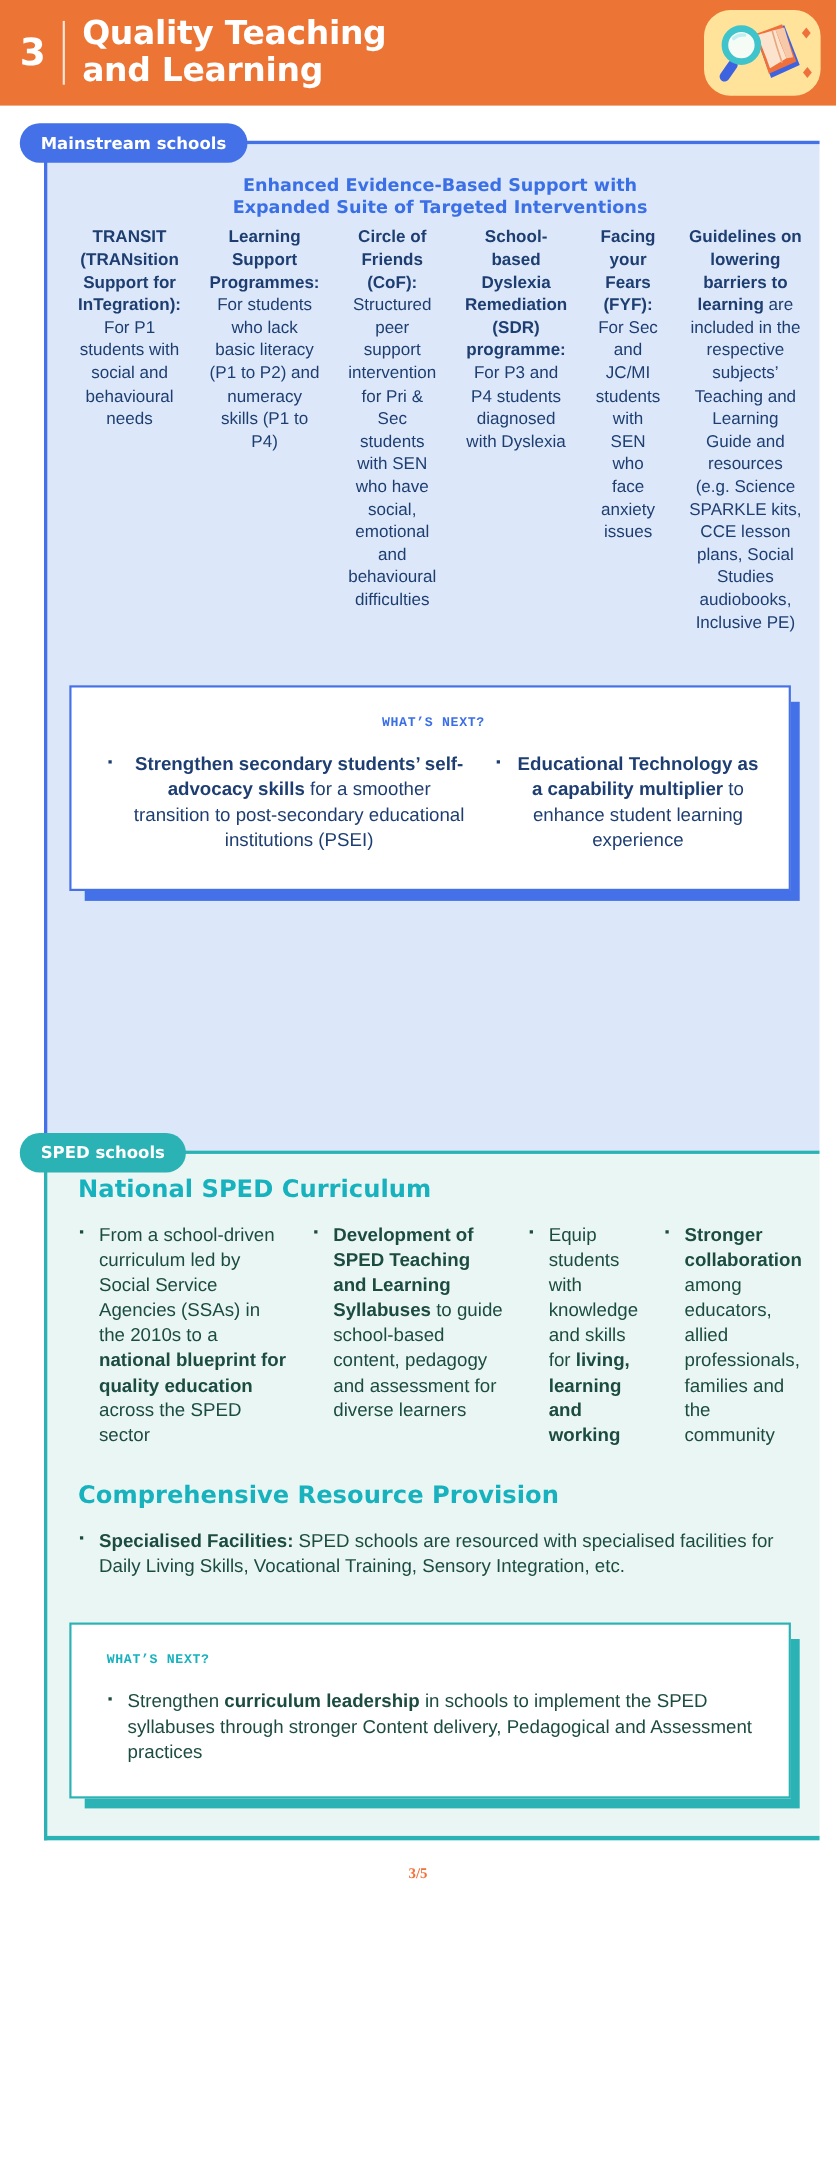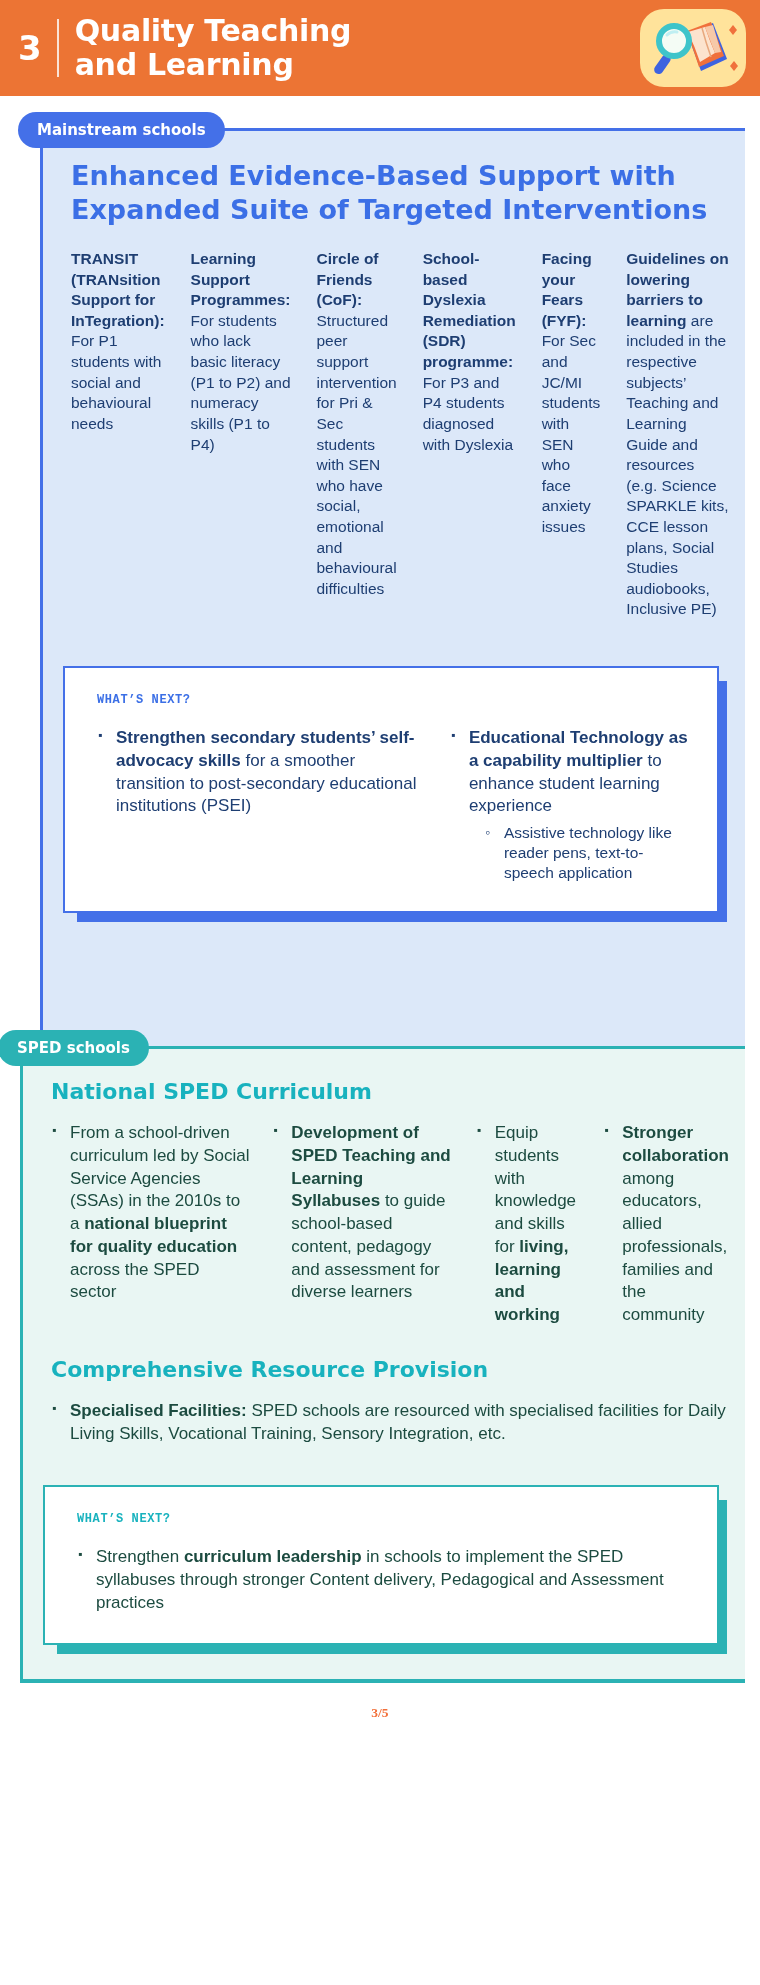"Mainstream schools" .panel-blue { text-align: none -> center }
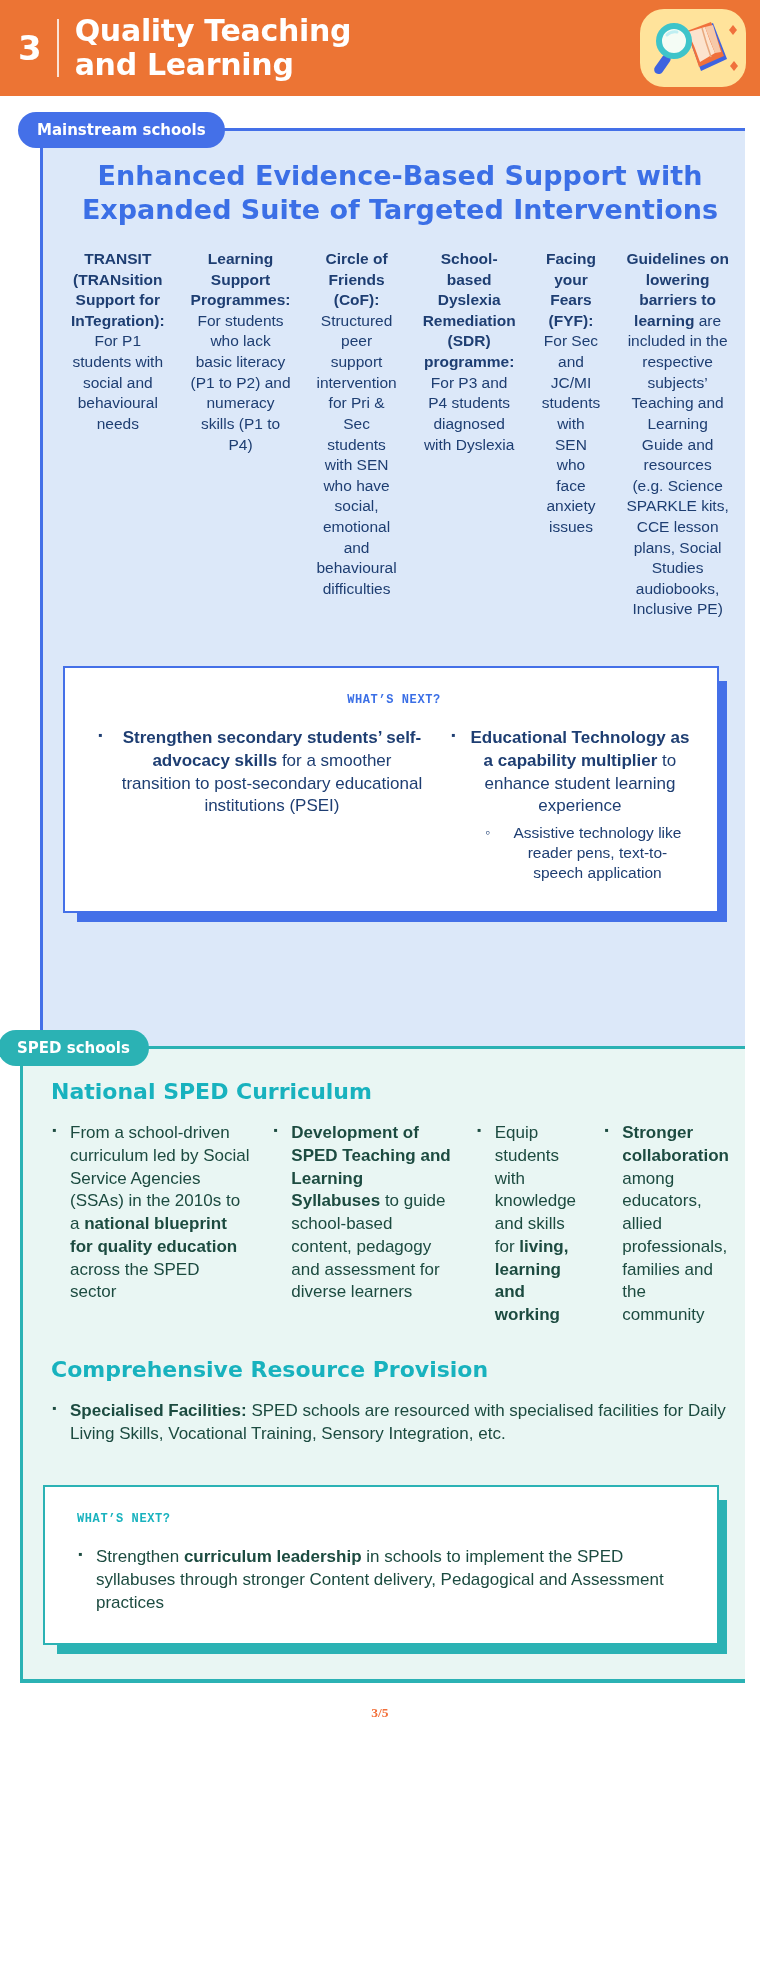"Enhanced Evidence-Based Support with" .heading-blue { font-size: 27px -> 16px; margin: 6px 0 22px -> 6px 0 7px }
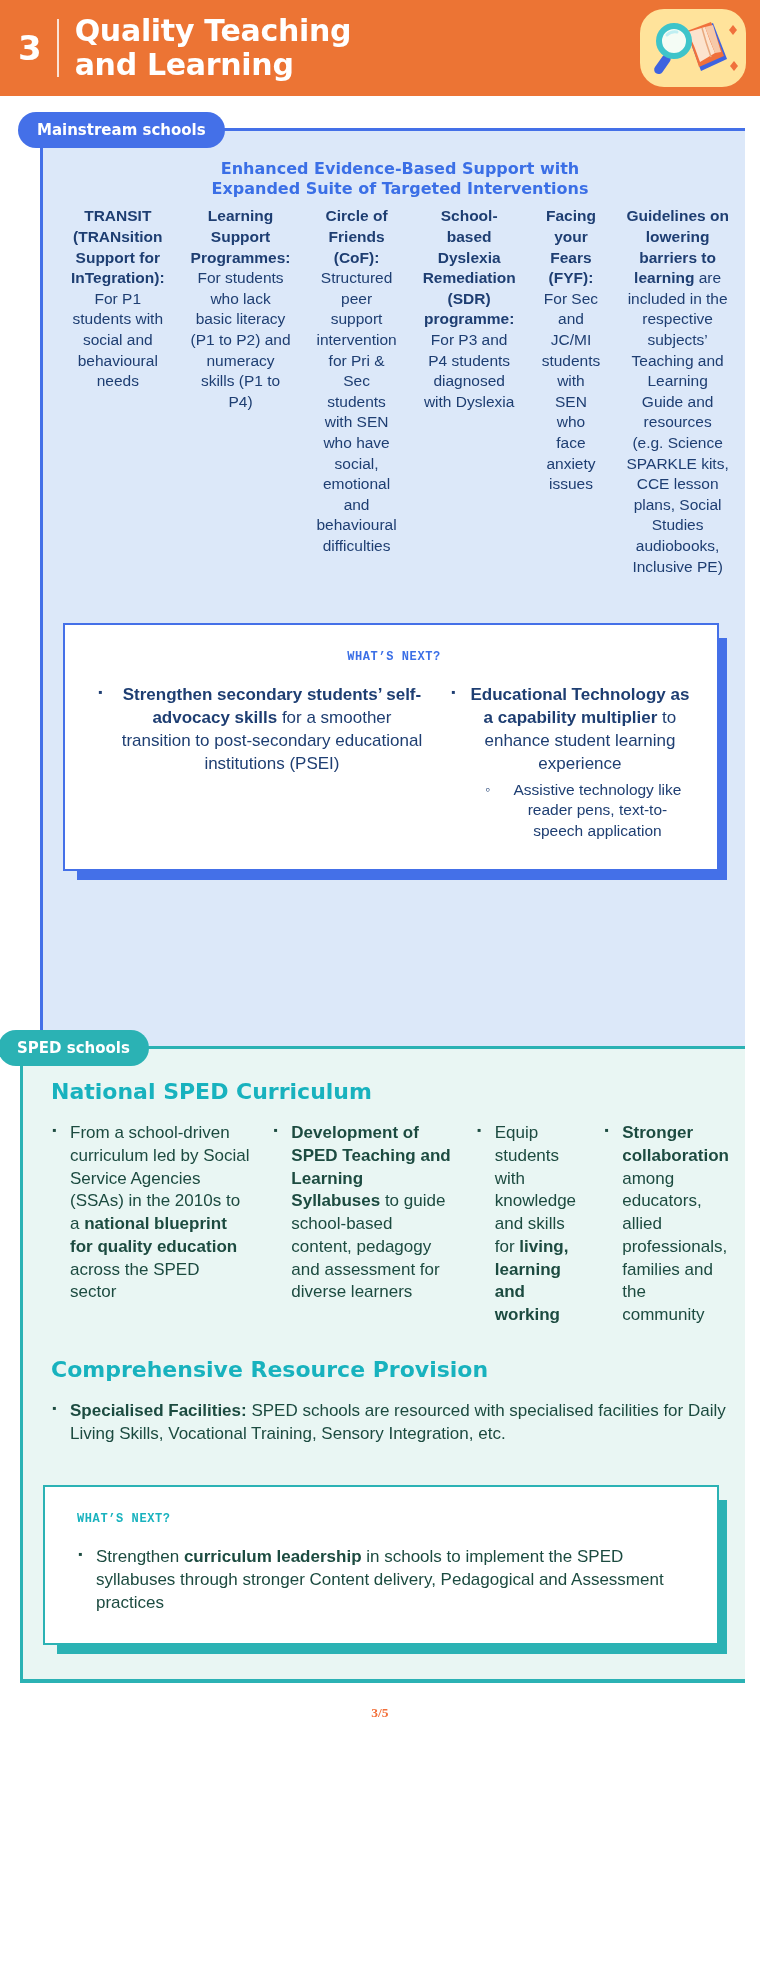"Assistive technology like reader pens," li { html: <li>Assistive technology like reader pens, text-to-speech application</li> -> none }
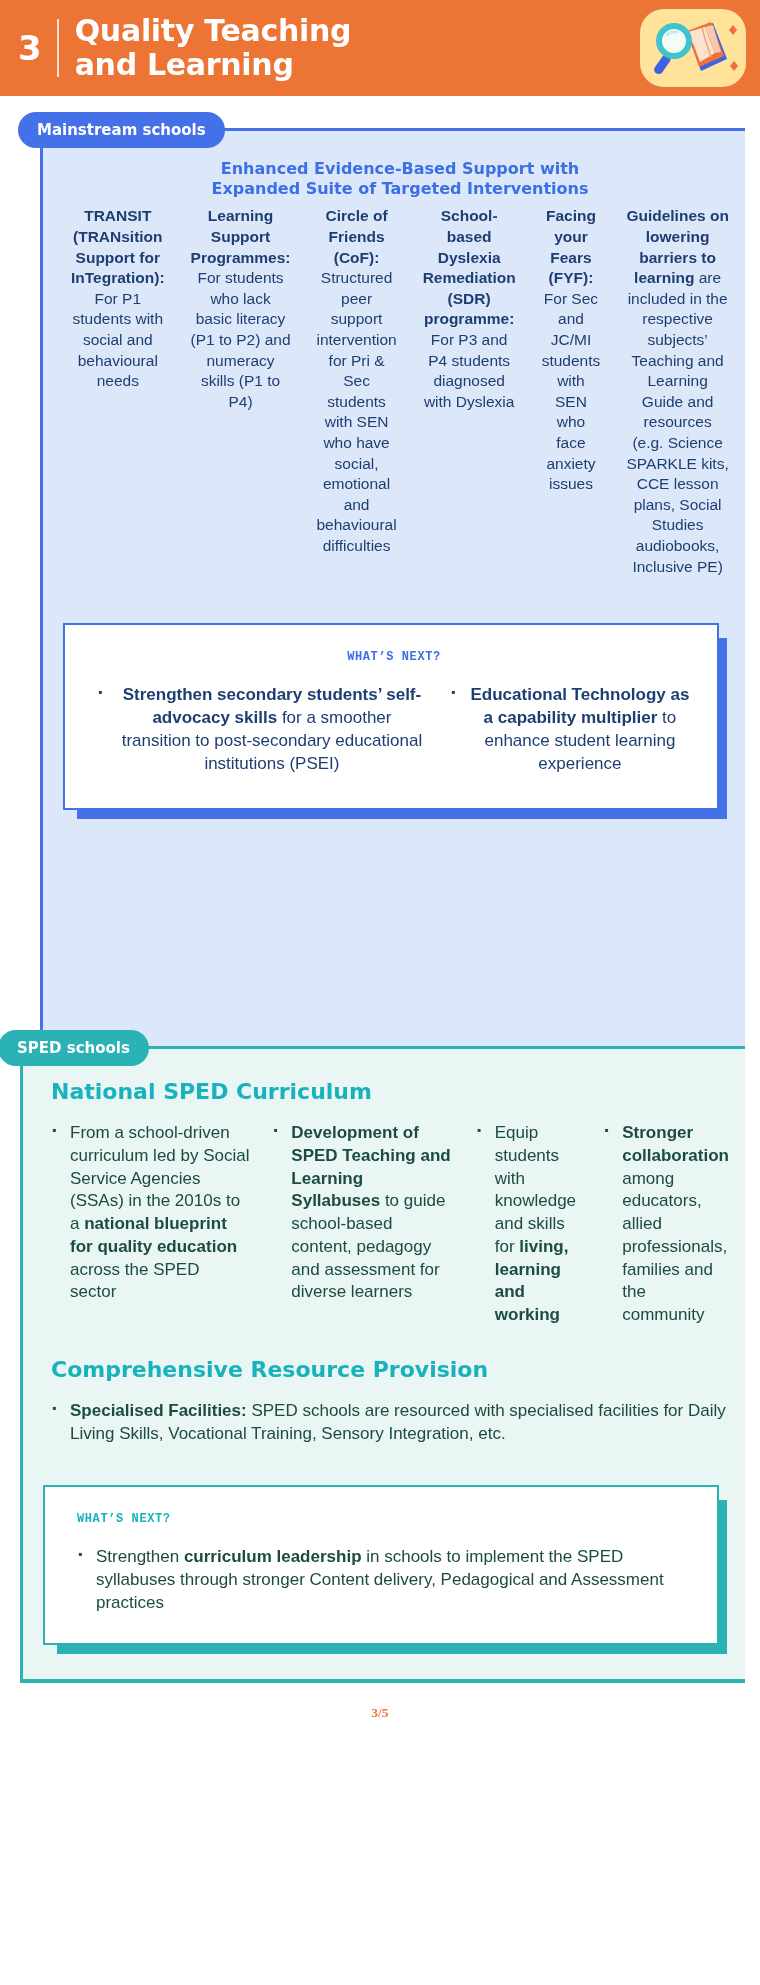"SPED schools" .panel-teal { margin-left: 20px -> none; padding: 22px 16px 34px 28px -> 12px 16px 34px 28px }
